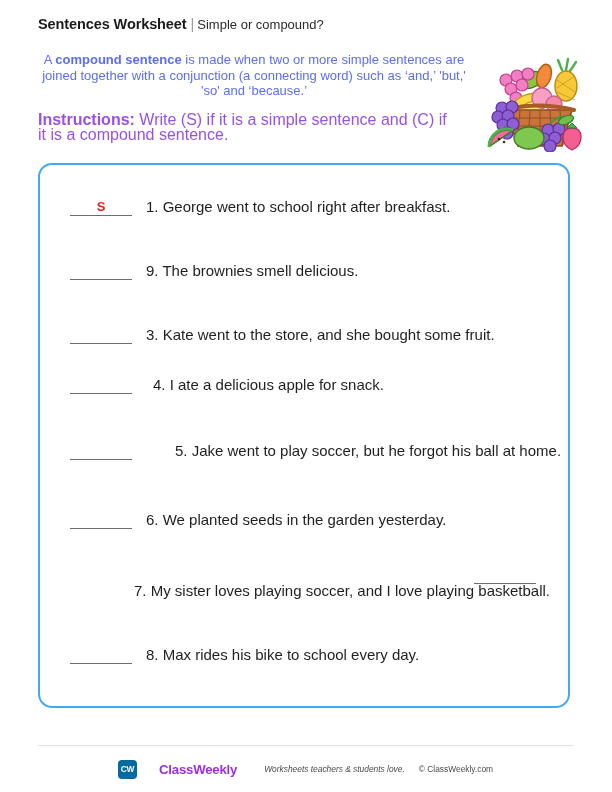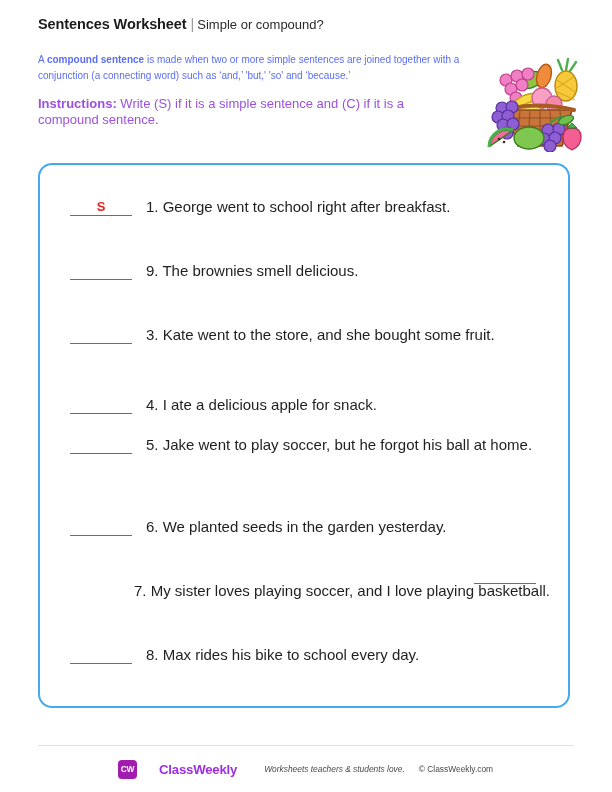"A compound sentence is made" .definition { font-size: 10px -> 13px; text-align: none -> center }
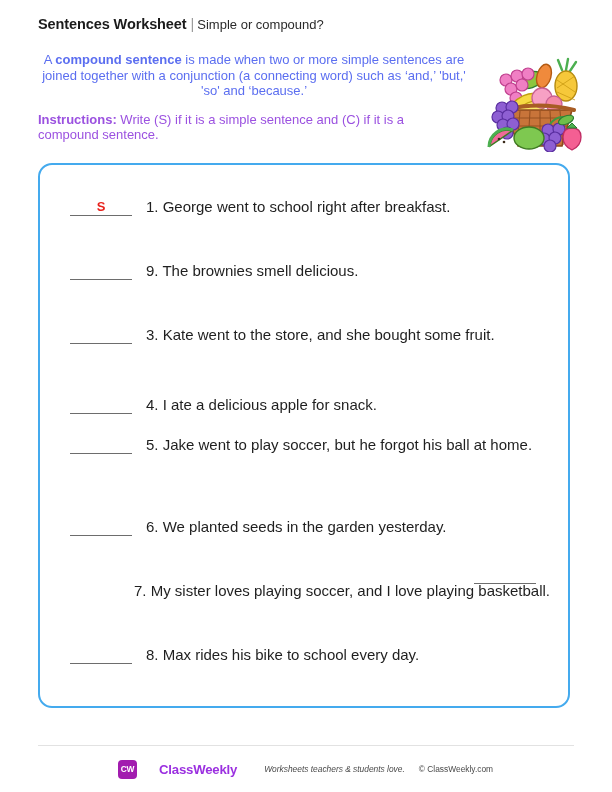"Instructions: Write (S) if it" .instructions { font-size: 13px -> 16px }
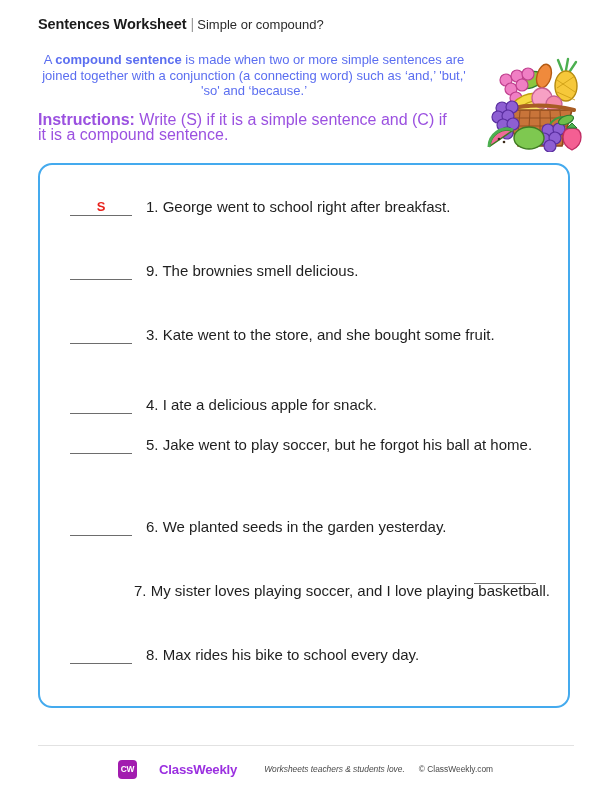"4. I ate a delicious" div.item { gap: none -> 7px; top: 227px -> 207px }
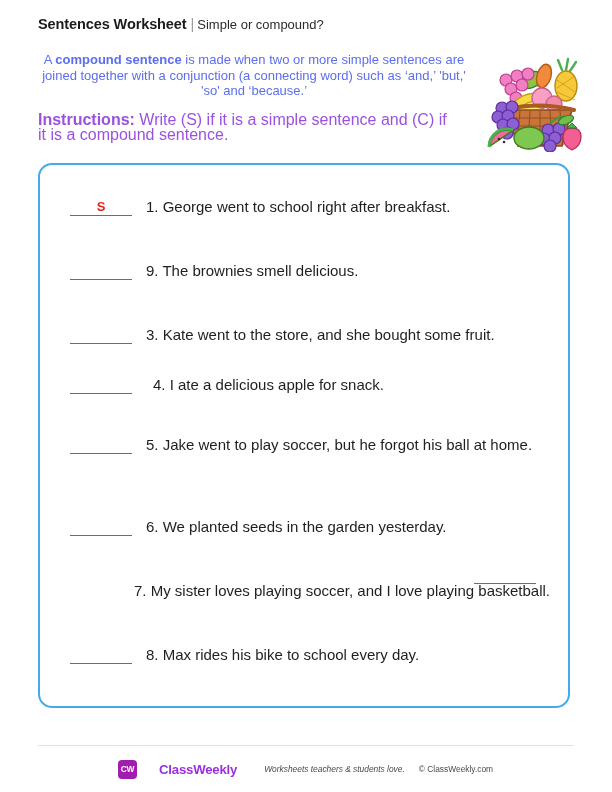"5. Jake went to play" div.item { gap: none -> 29px; top: 267px -> 273px }
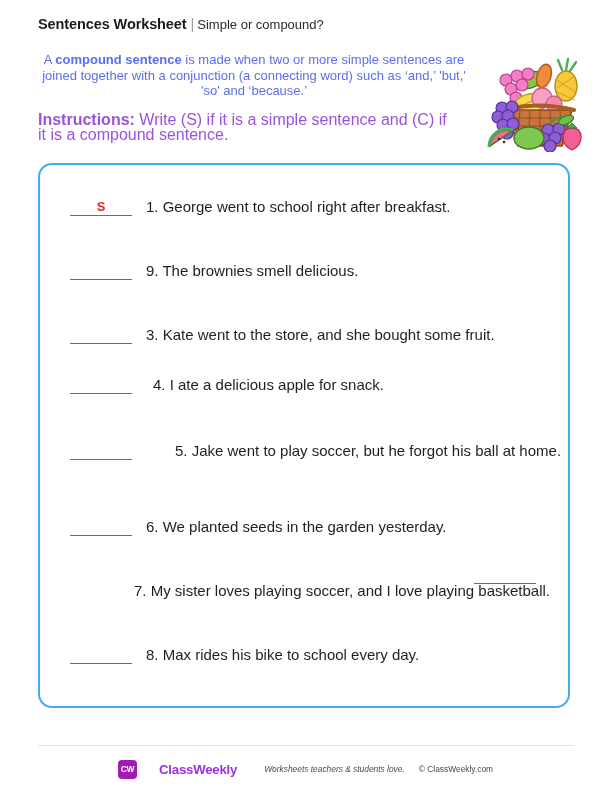"6. We planted seeds in" div.item { top: 349px -> 342px }
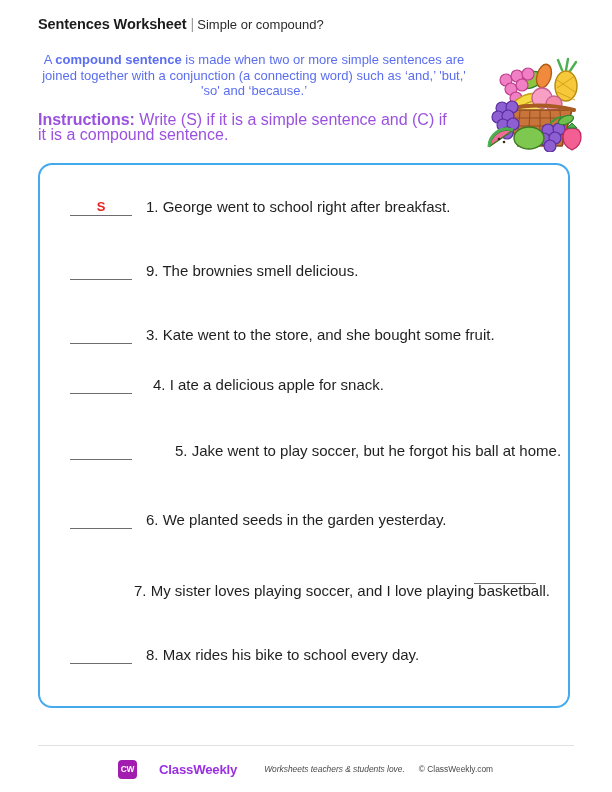"CW" .brand-badge { background: #a21caf -> #0369a1 }
